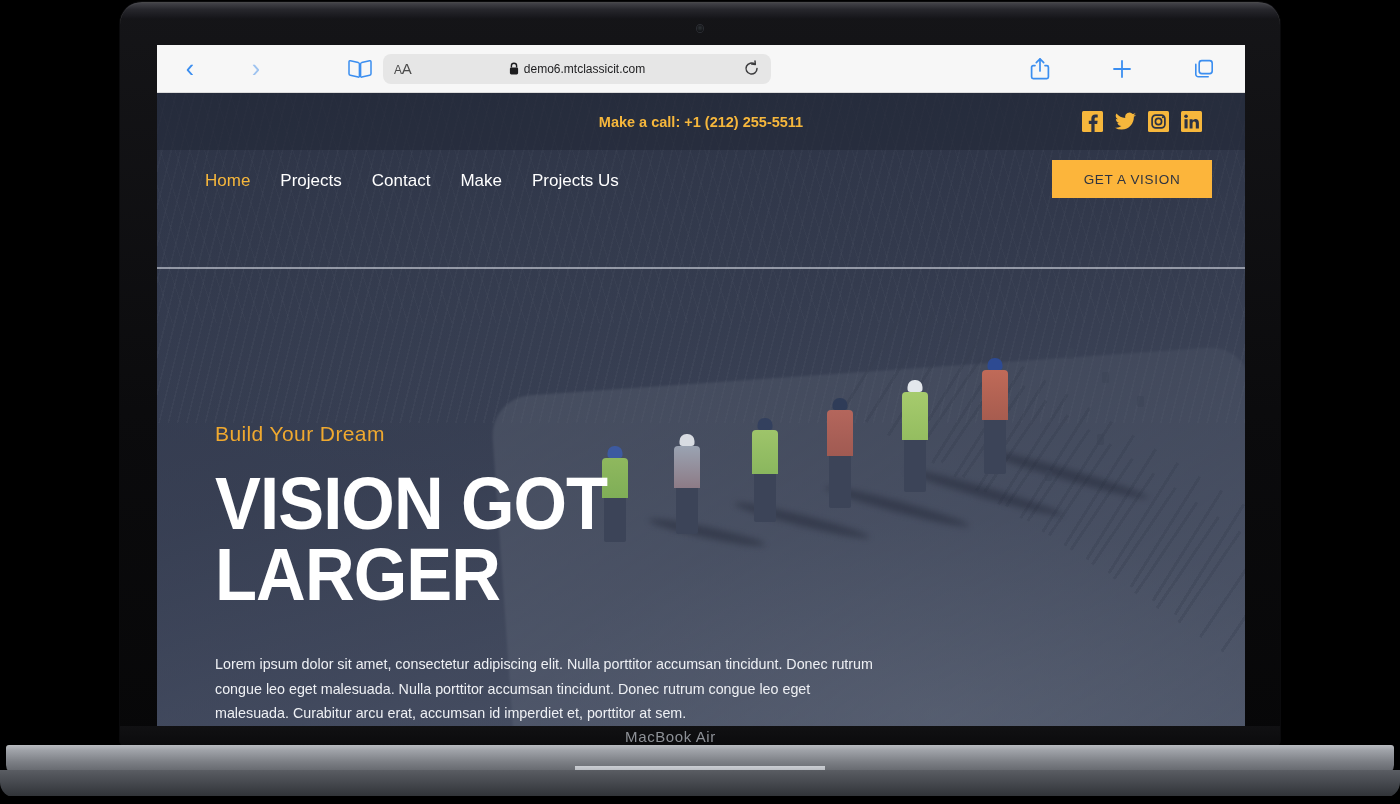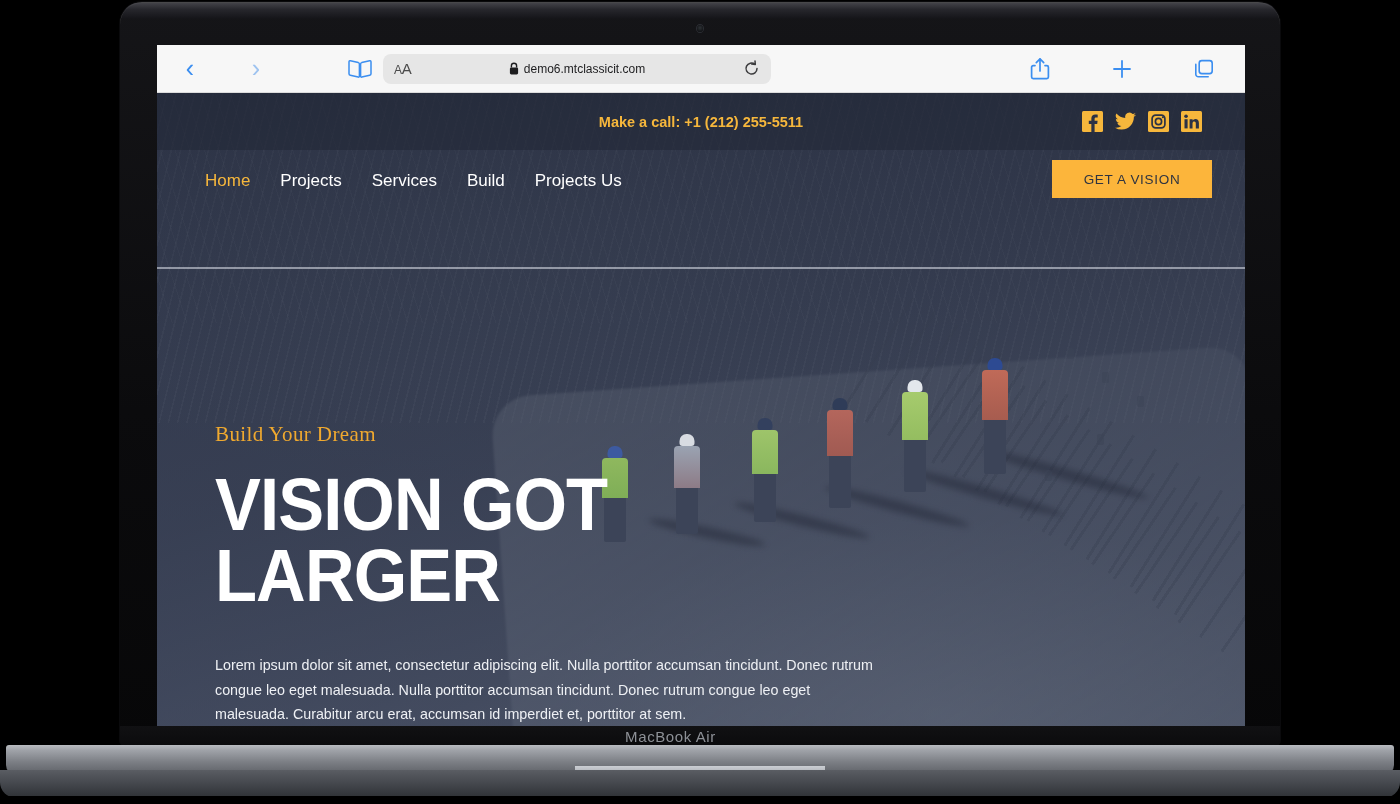"Services" a.navlink { text: Services -> Contact }
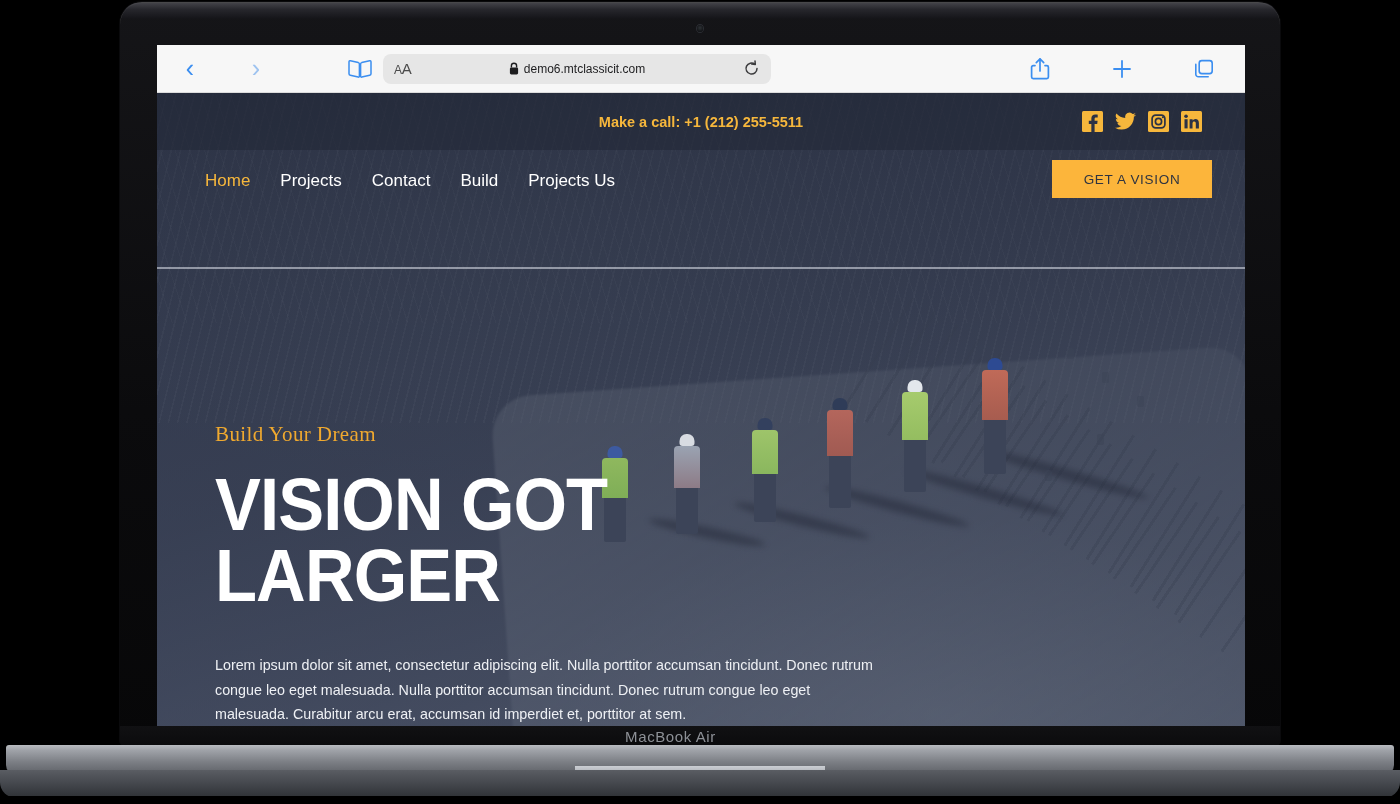"Build" a.navlink { text: Build -> Make }
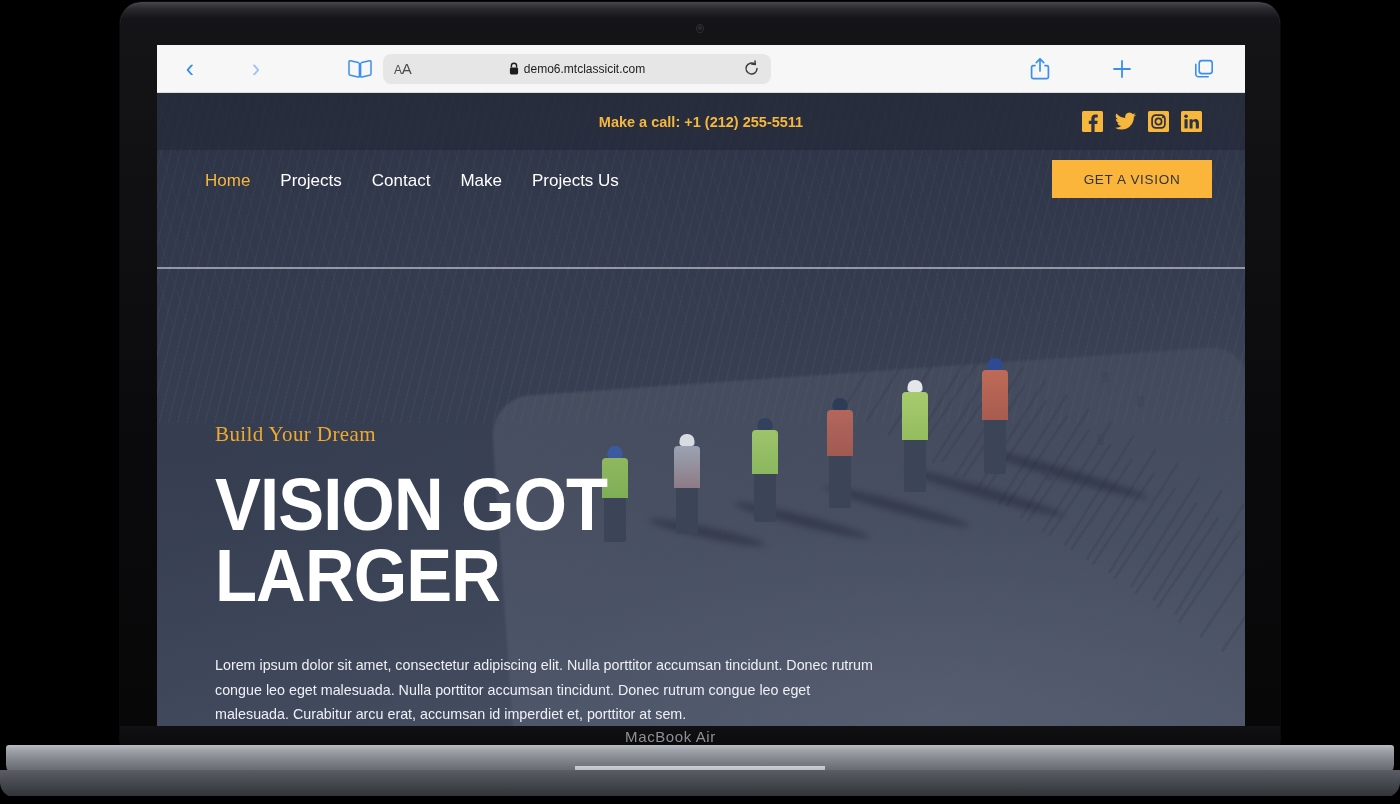"Build Your Dream" .eyebrow { font-family: Liberation Serif, serif -> none }
